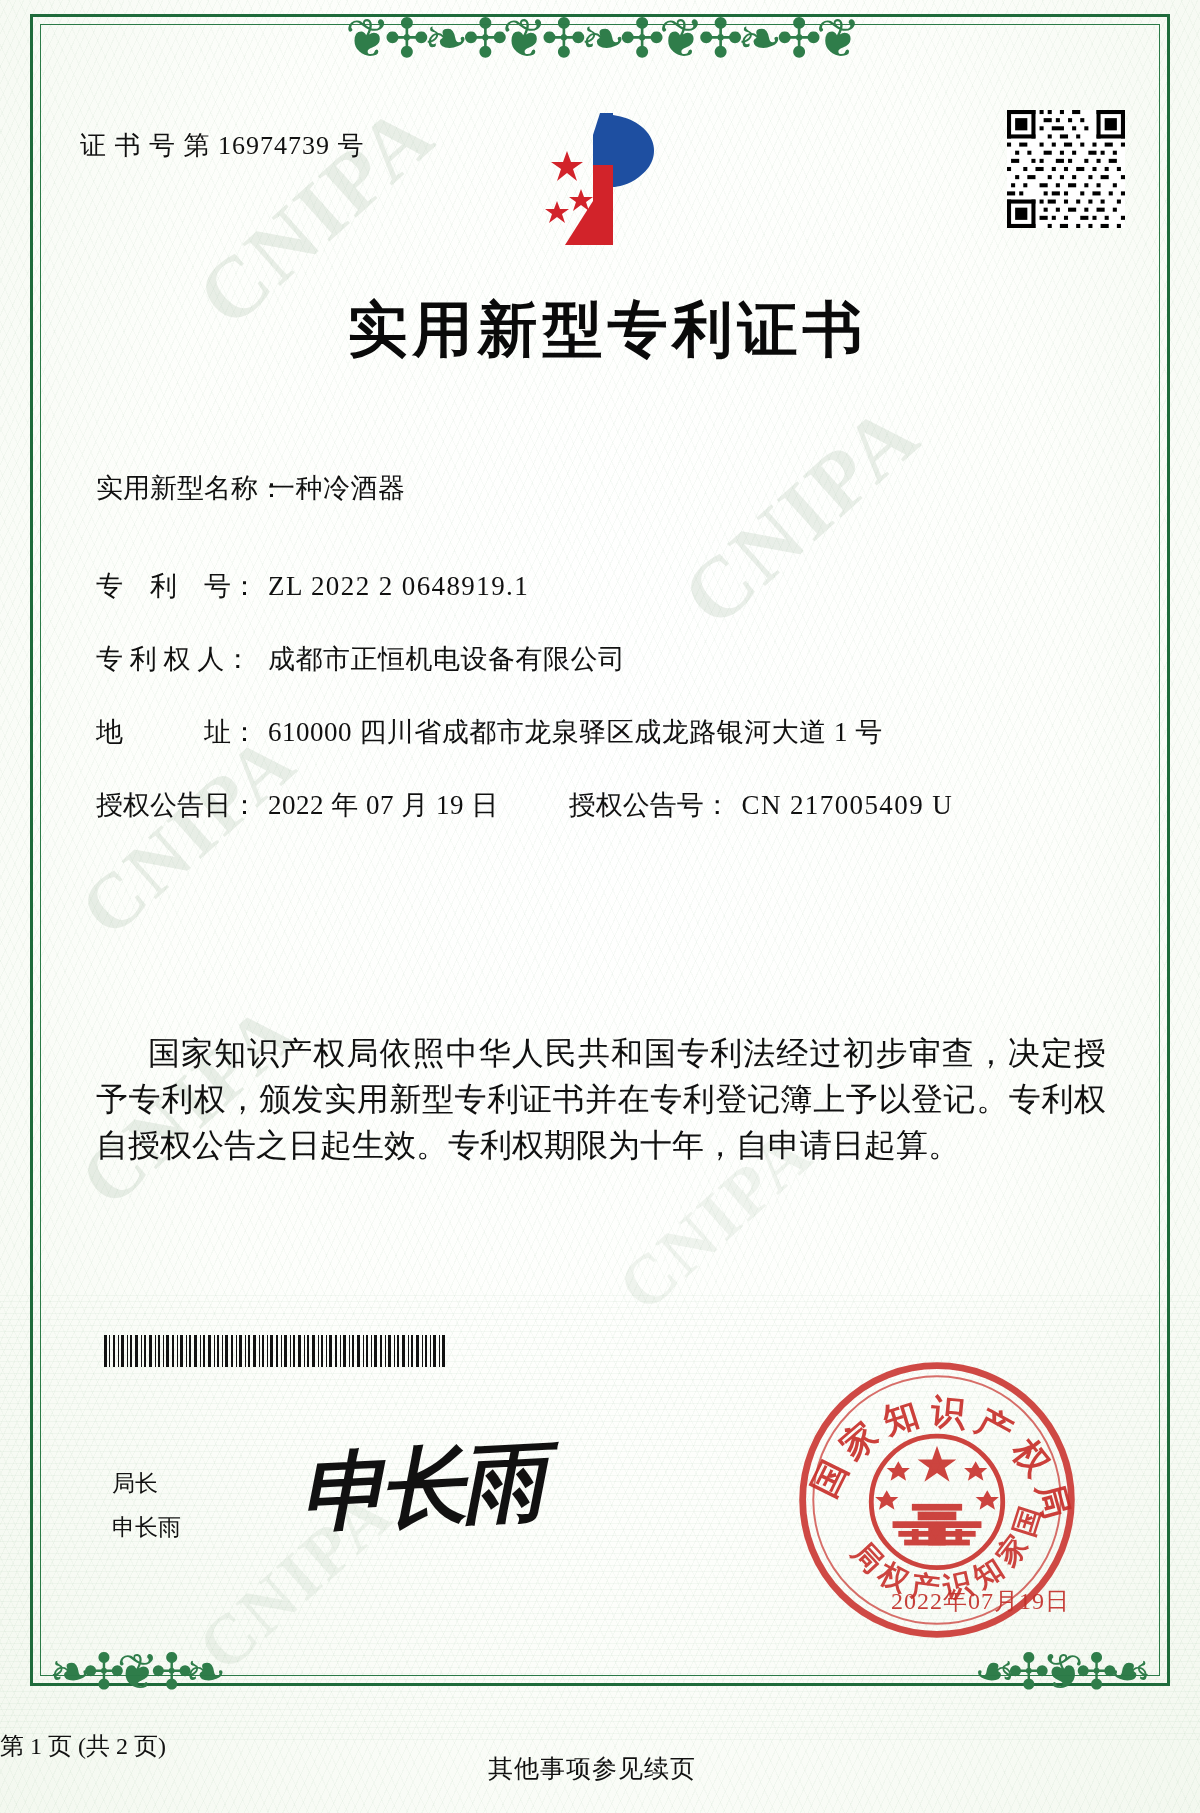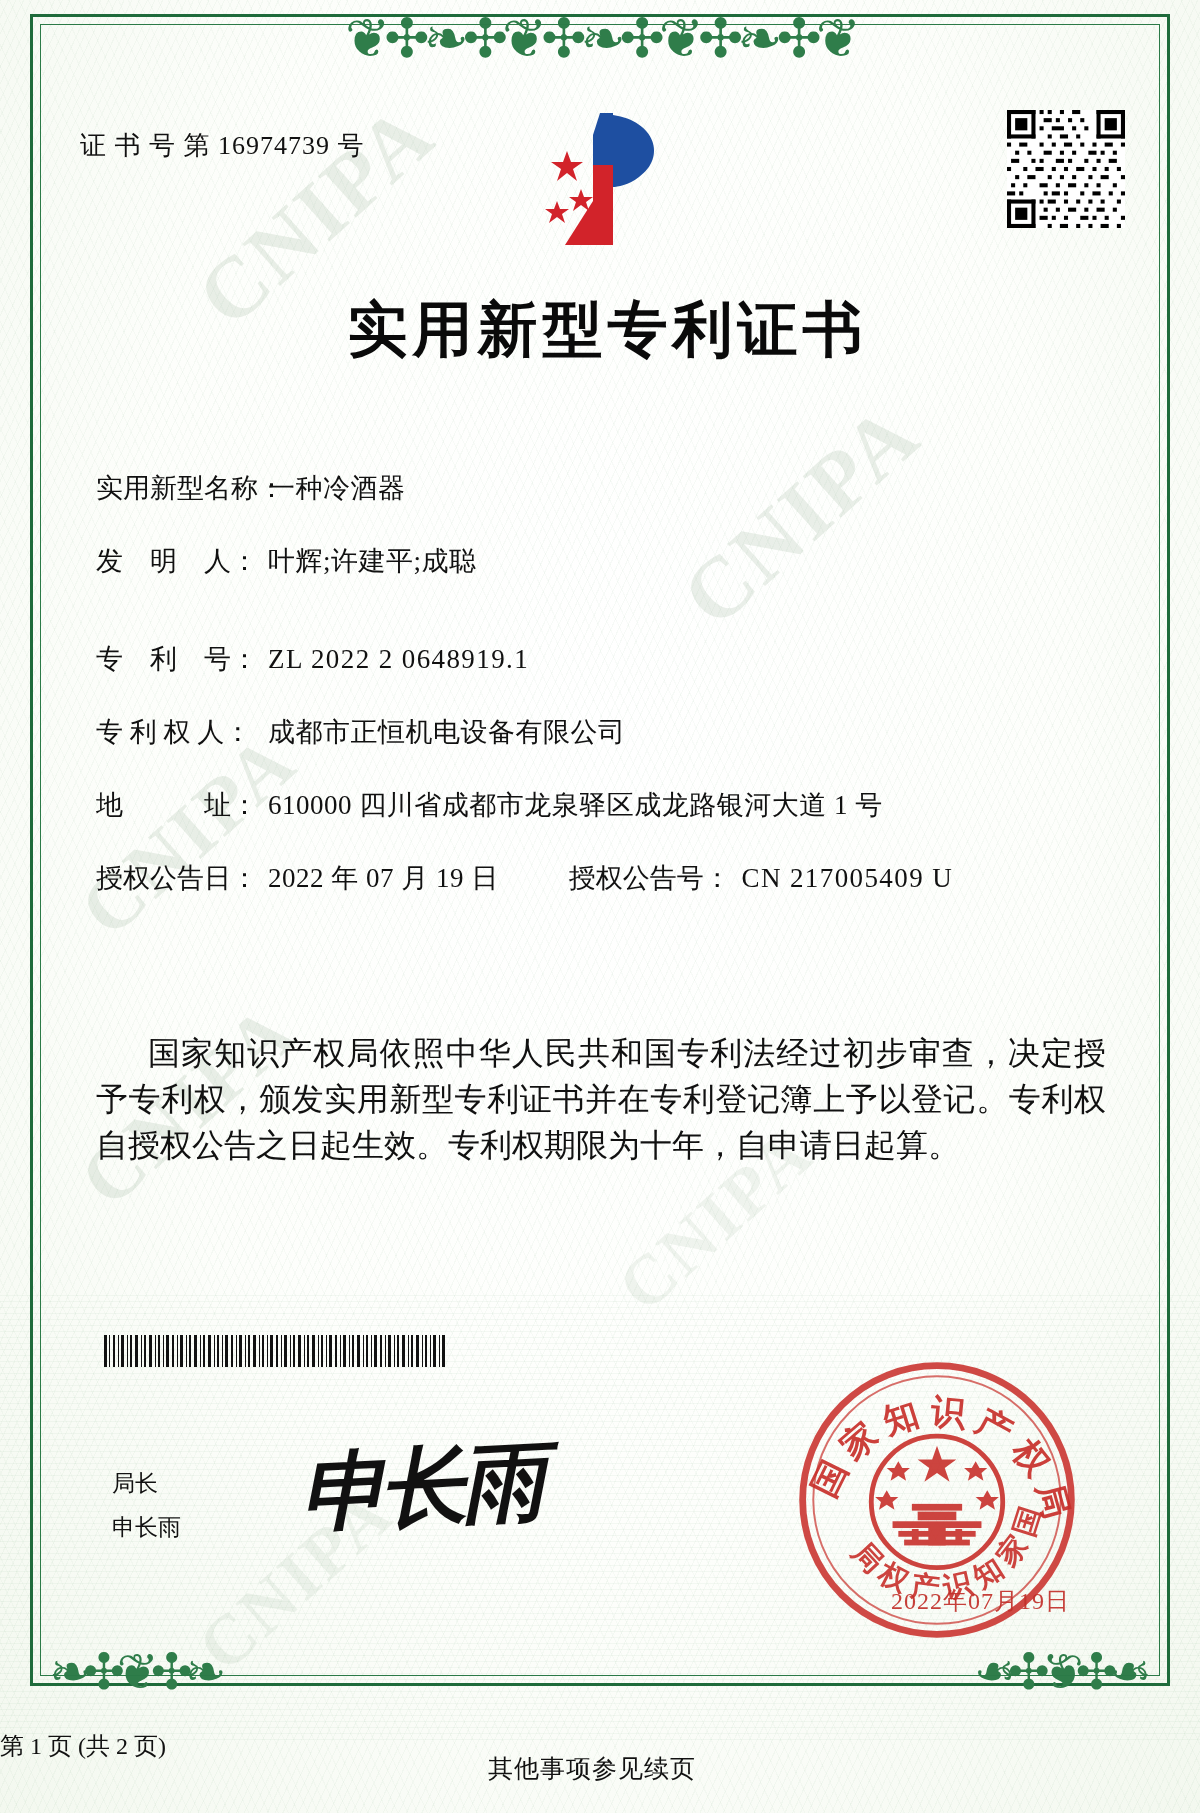"发 明 人：" div.field-row { html: <div> <span>发 明 人：</span> <span>叶辉;许建平;成聪</span> </div> -> none }
